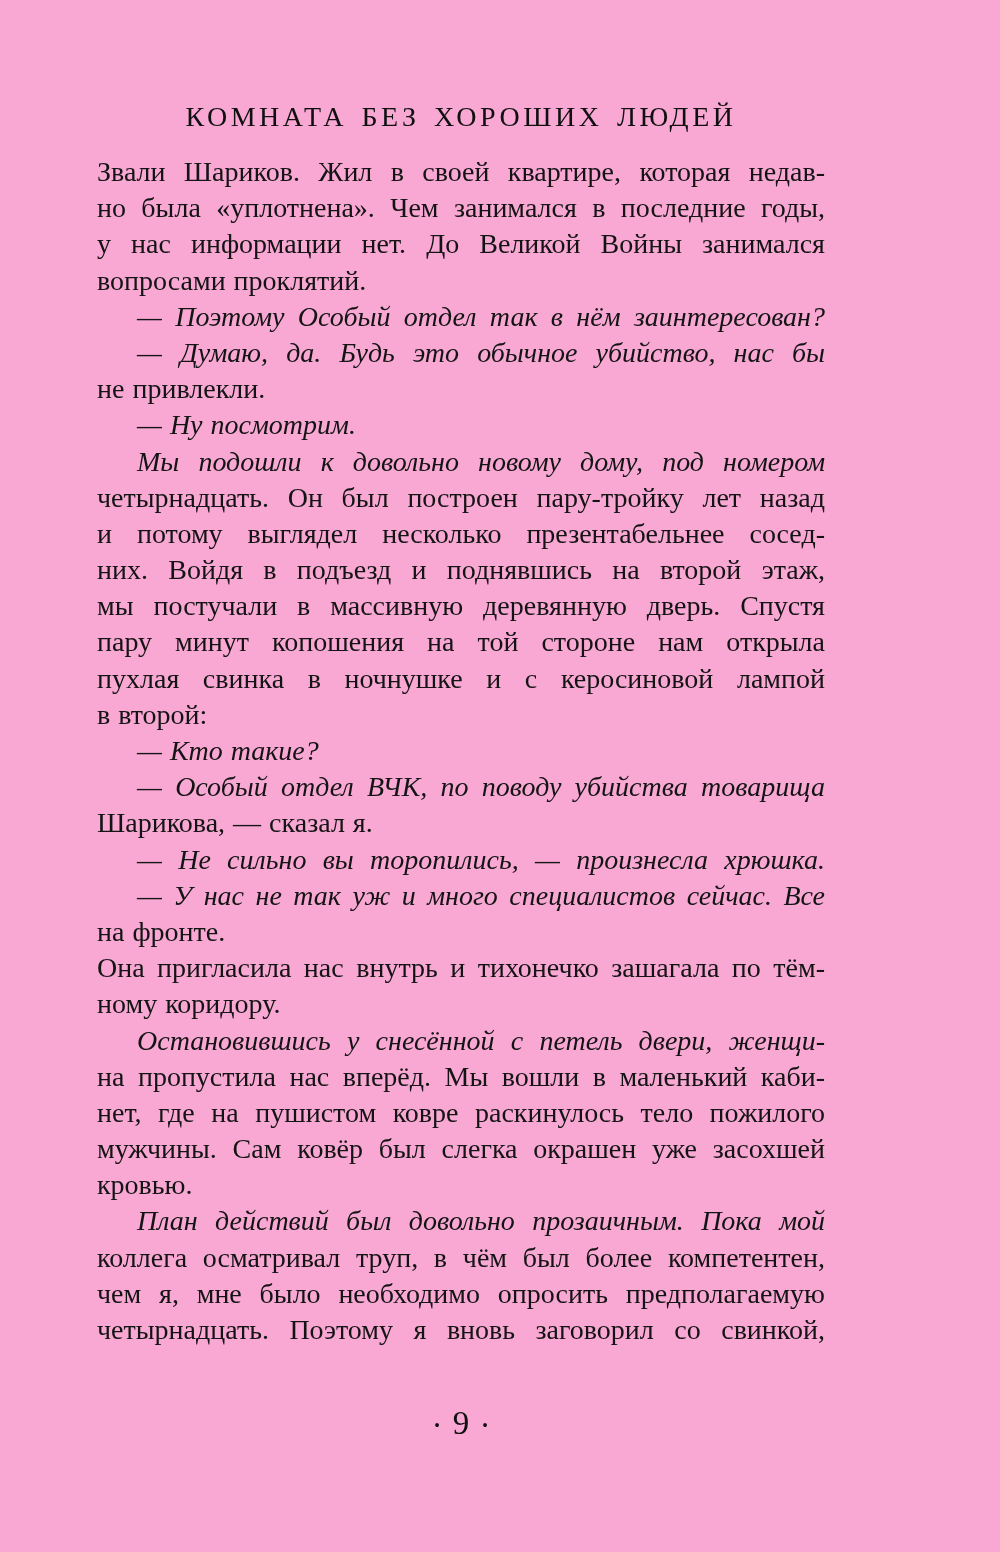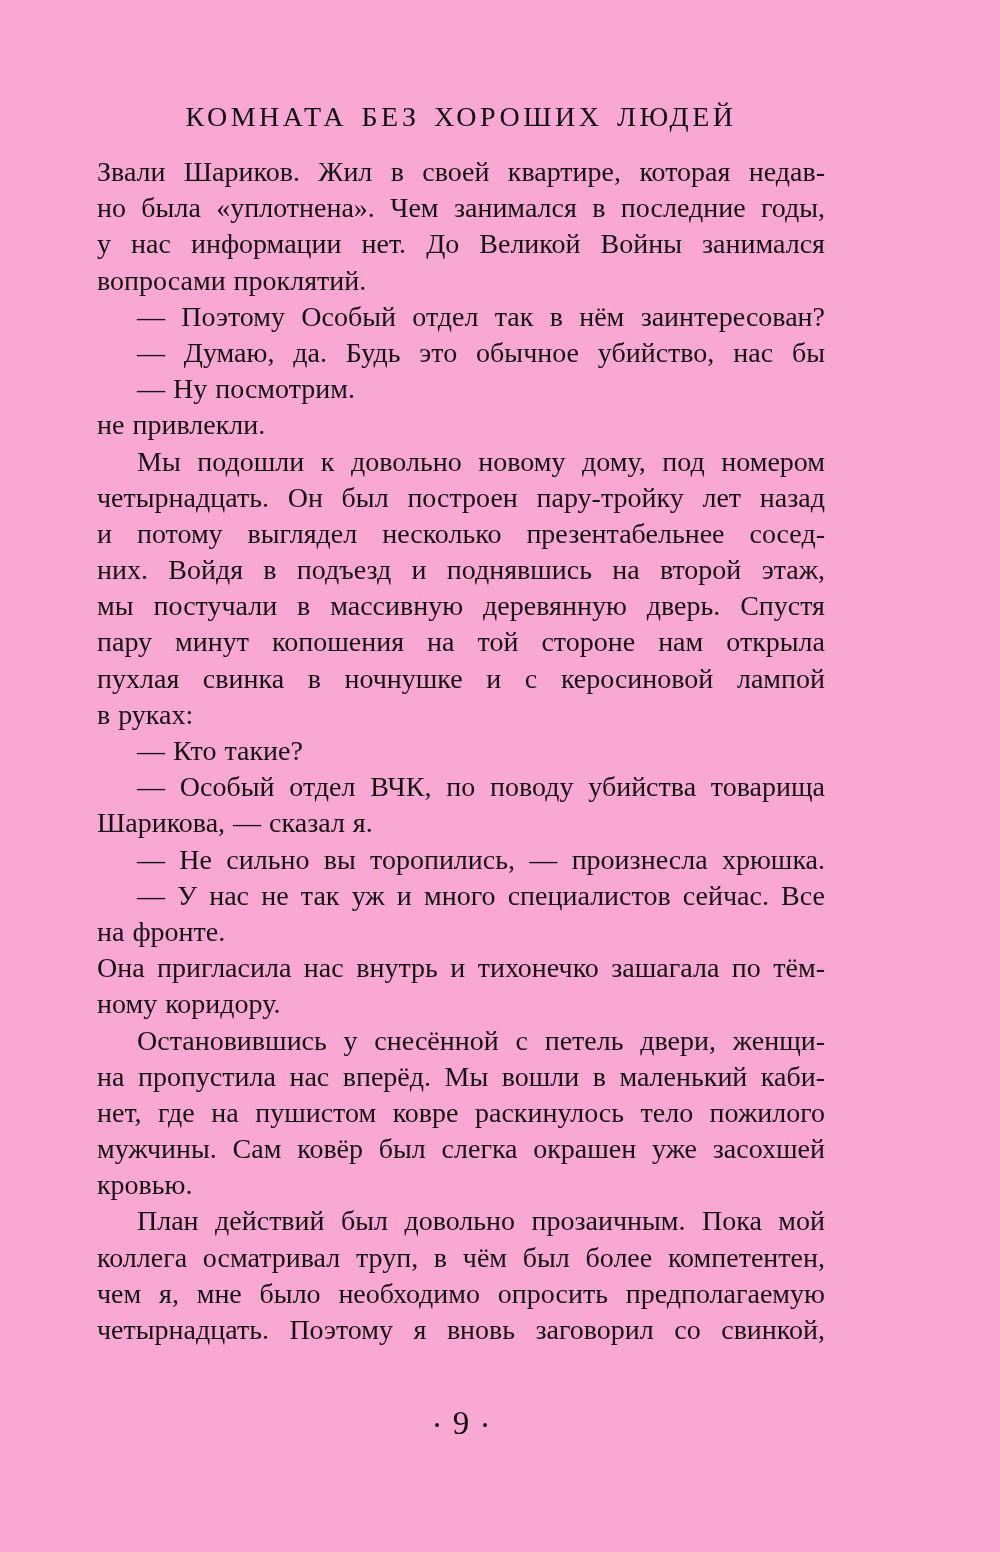"— Поэтому Особый отдел так" .line.ind { font-style: none -> italic }
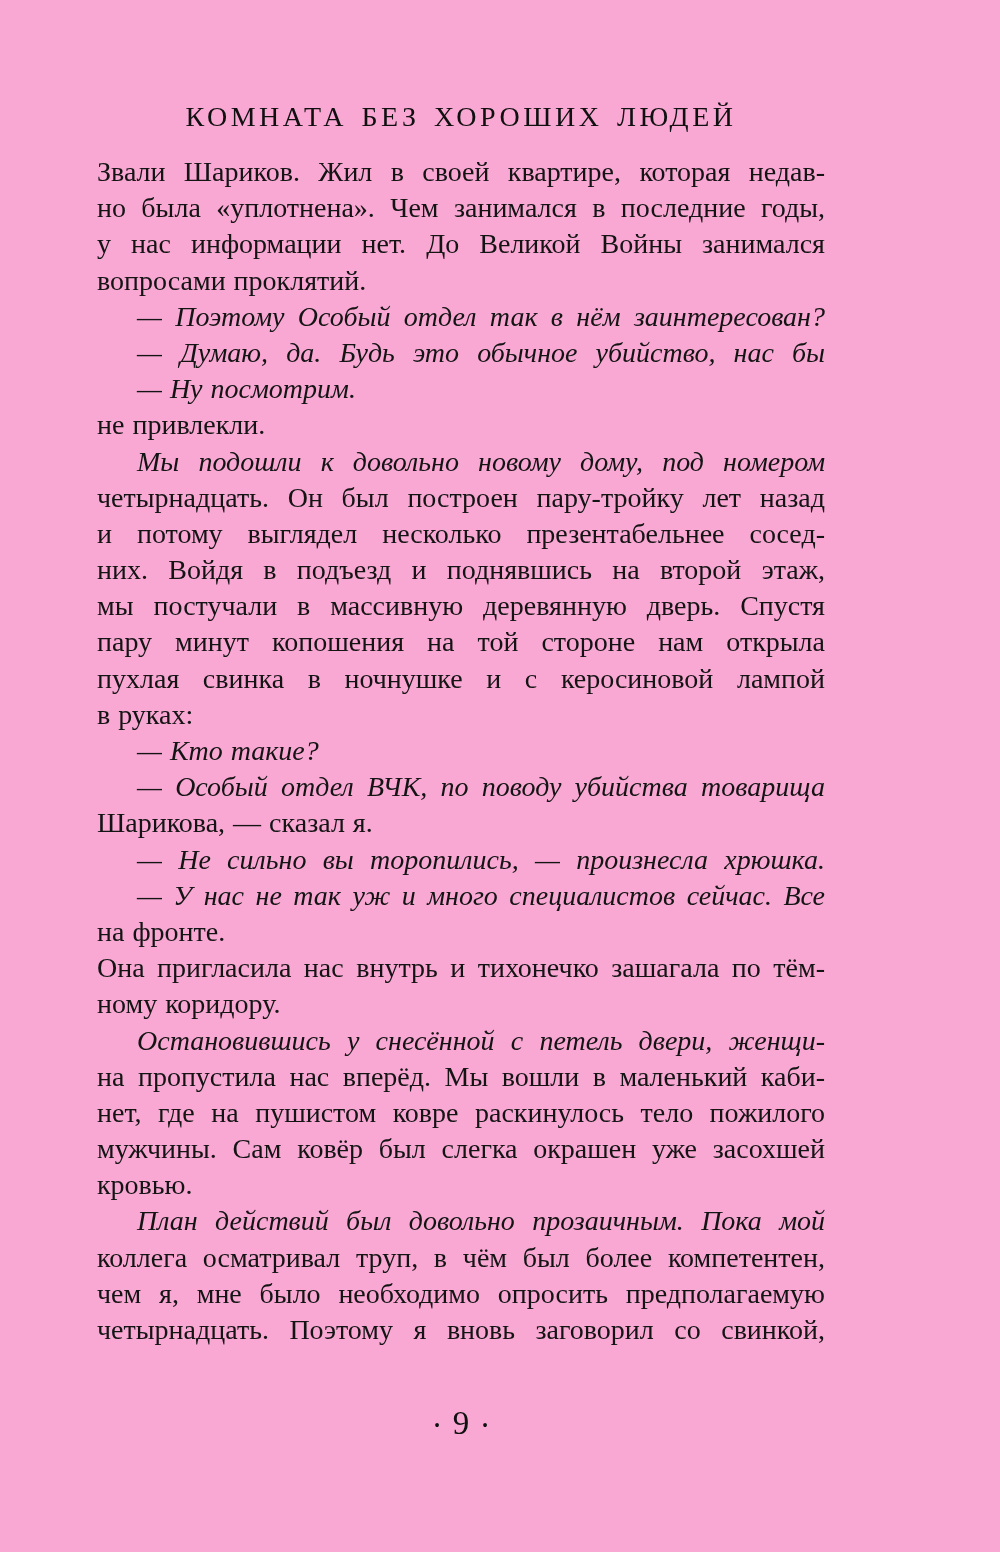"— Ну посмотрим." div.line { order: before "не привлекли." -> after "не привлекли." }
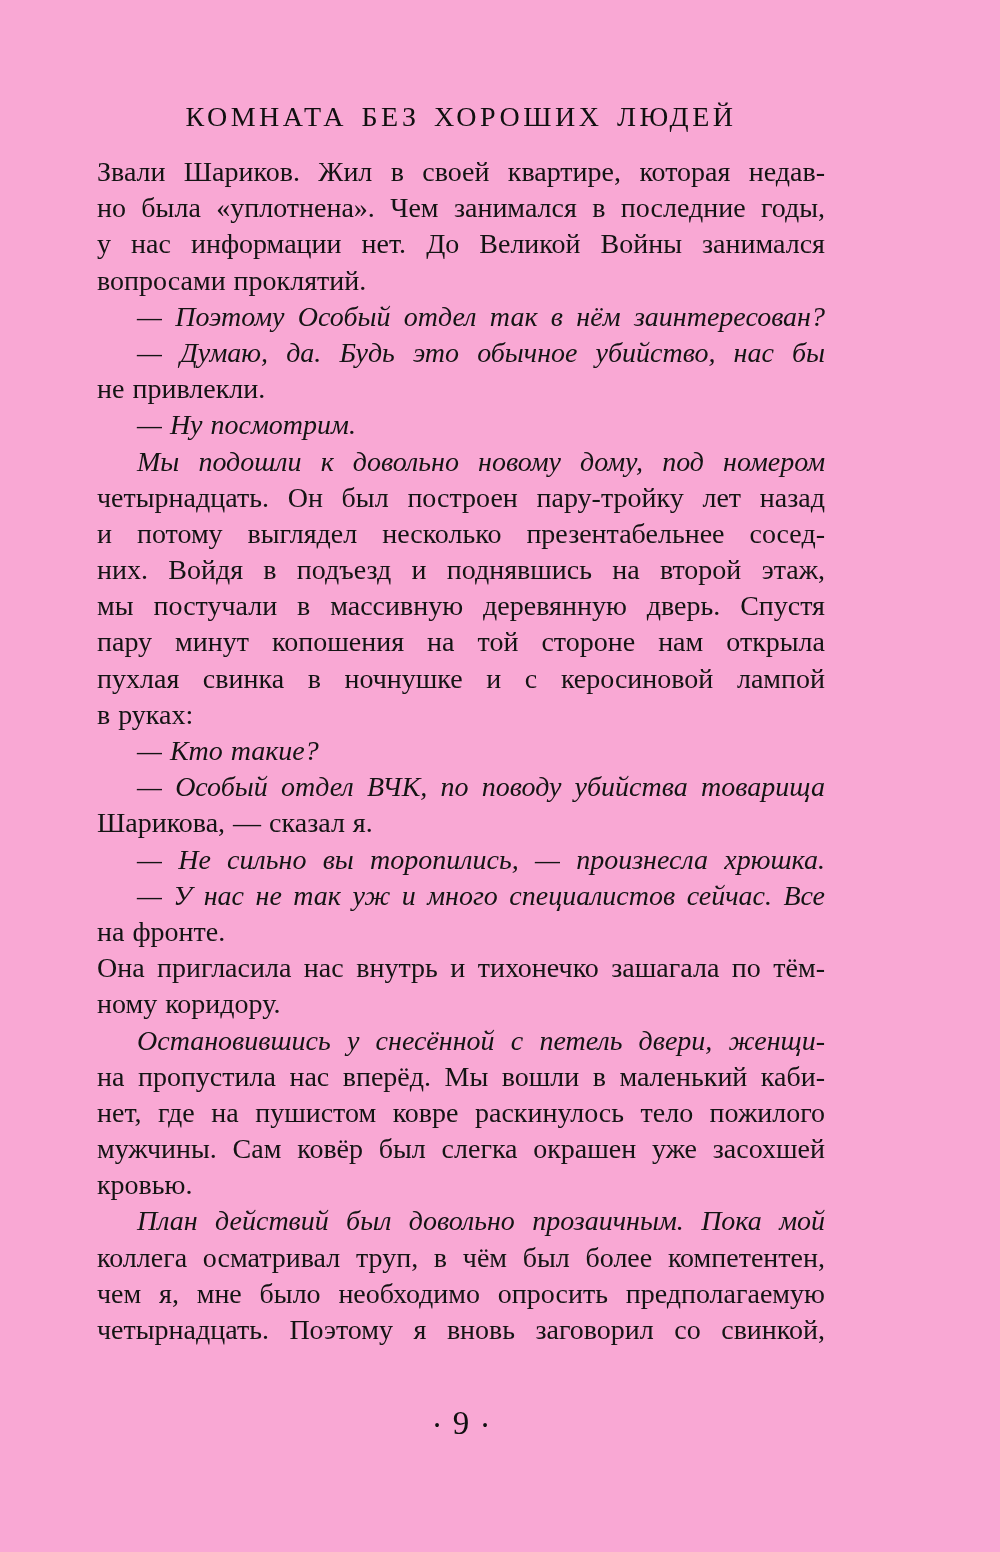"в руках:" div.line { text: руках -> второй }
